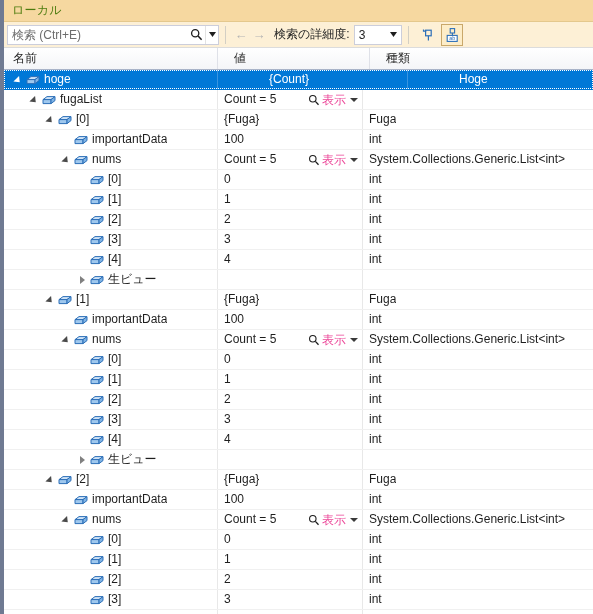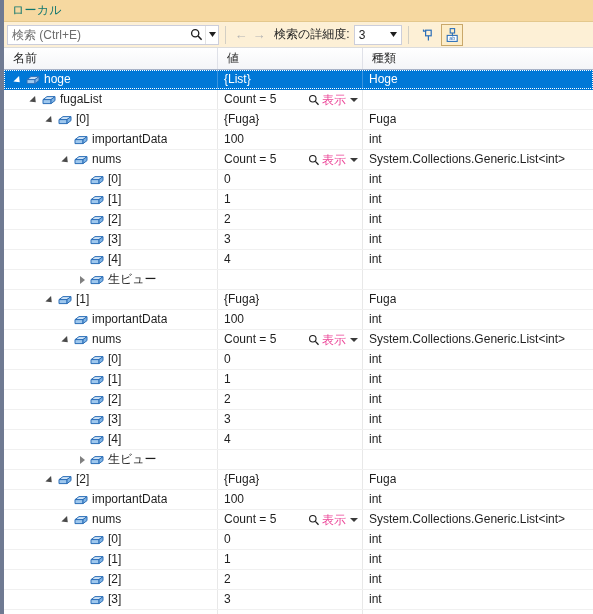"ローカル" .titlebar .title { color: #0f766e -> #4d7c0f }
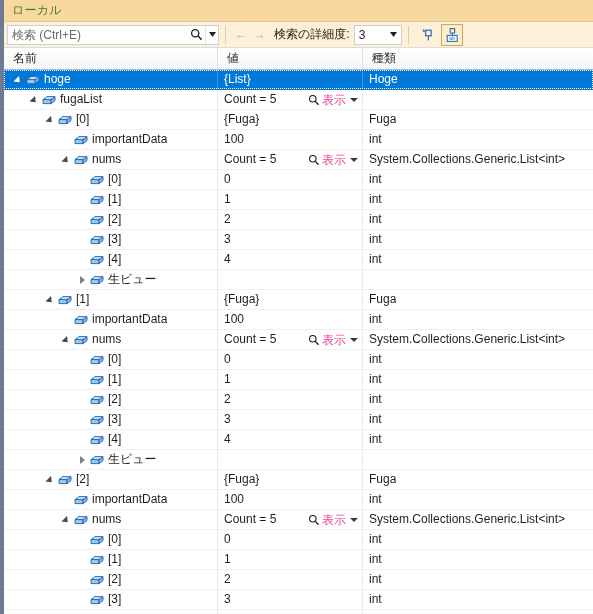"名前" .grid-header { gap: none -> 7px }
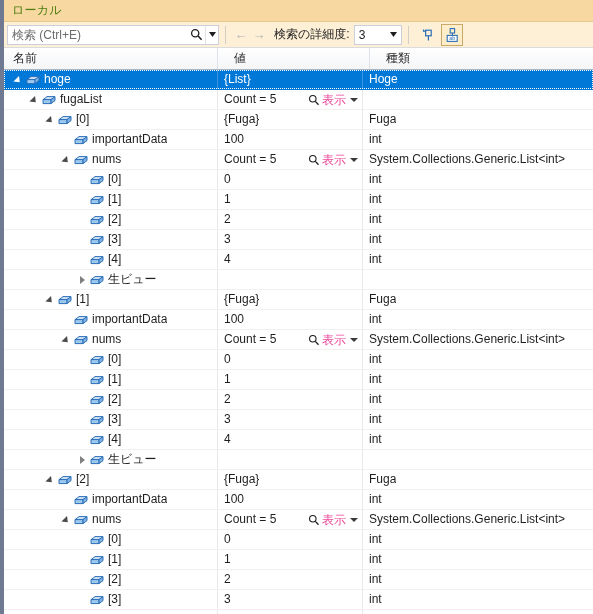"hoge" .row.selected { gap: none -> 45px }
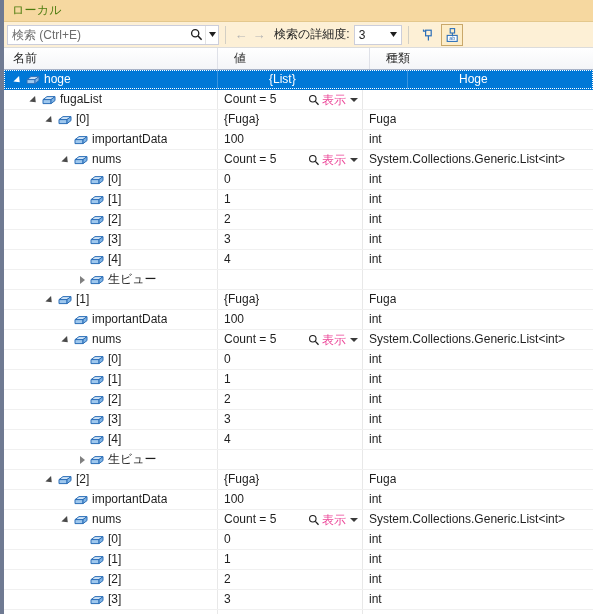"{List}" span.val-text { text: List -> Count }
